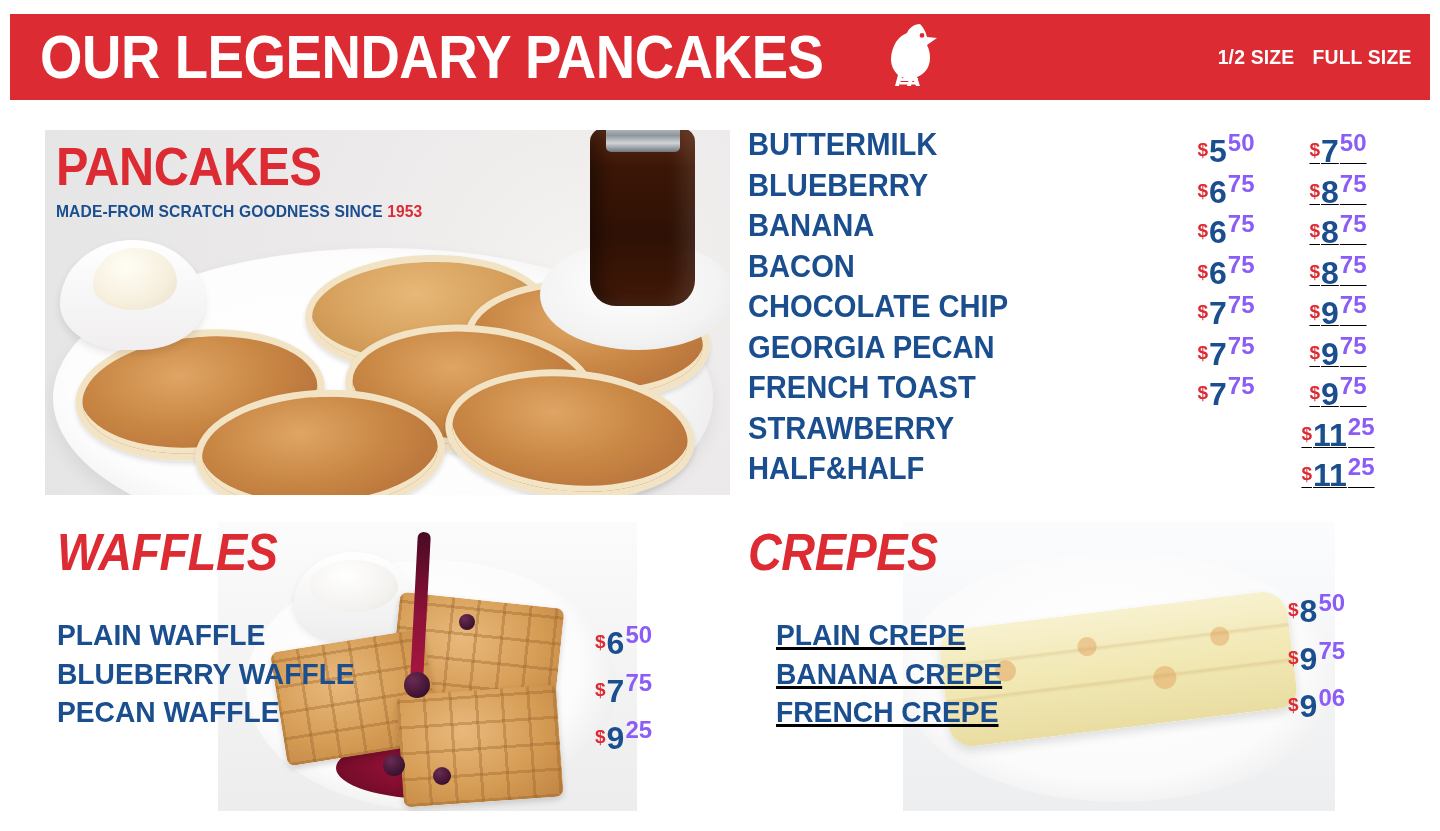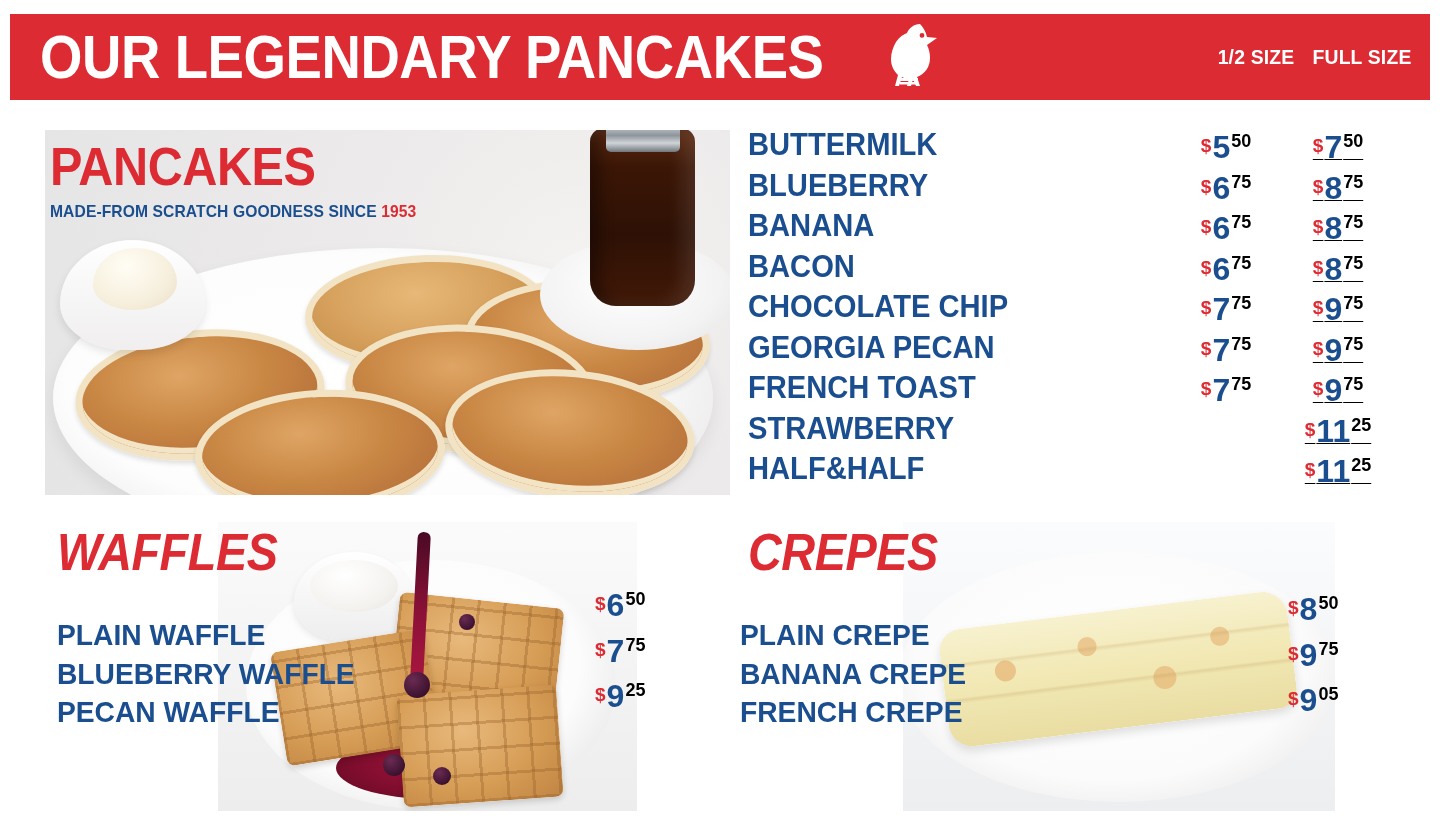"PANCAKES" .pancake-head { left: 50px -> 56px }
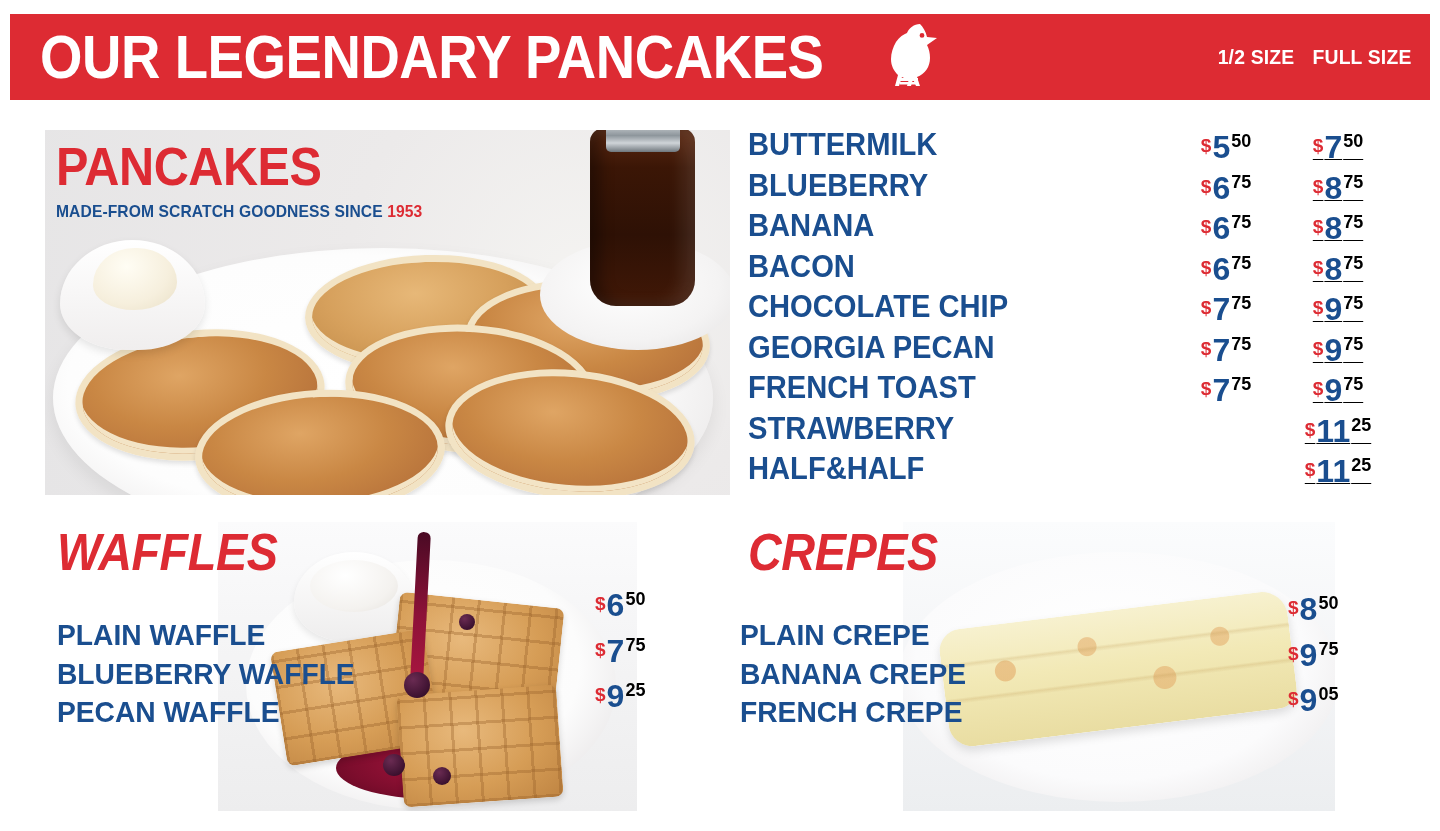"50" .cts { color: #000000 -> #8b5cf6; font-size: 18px -> 24px }
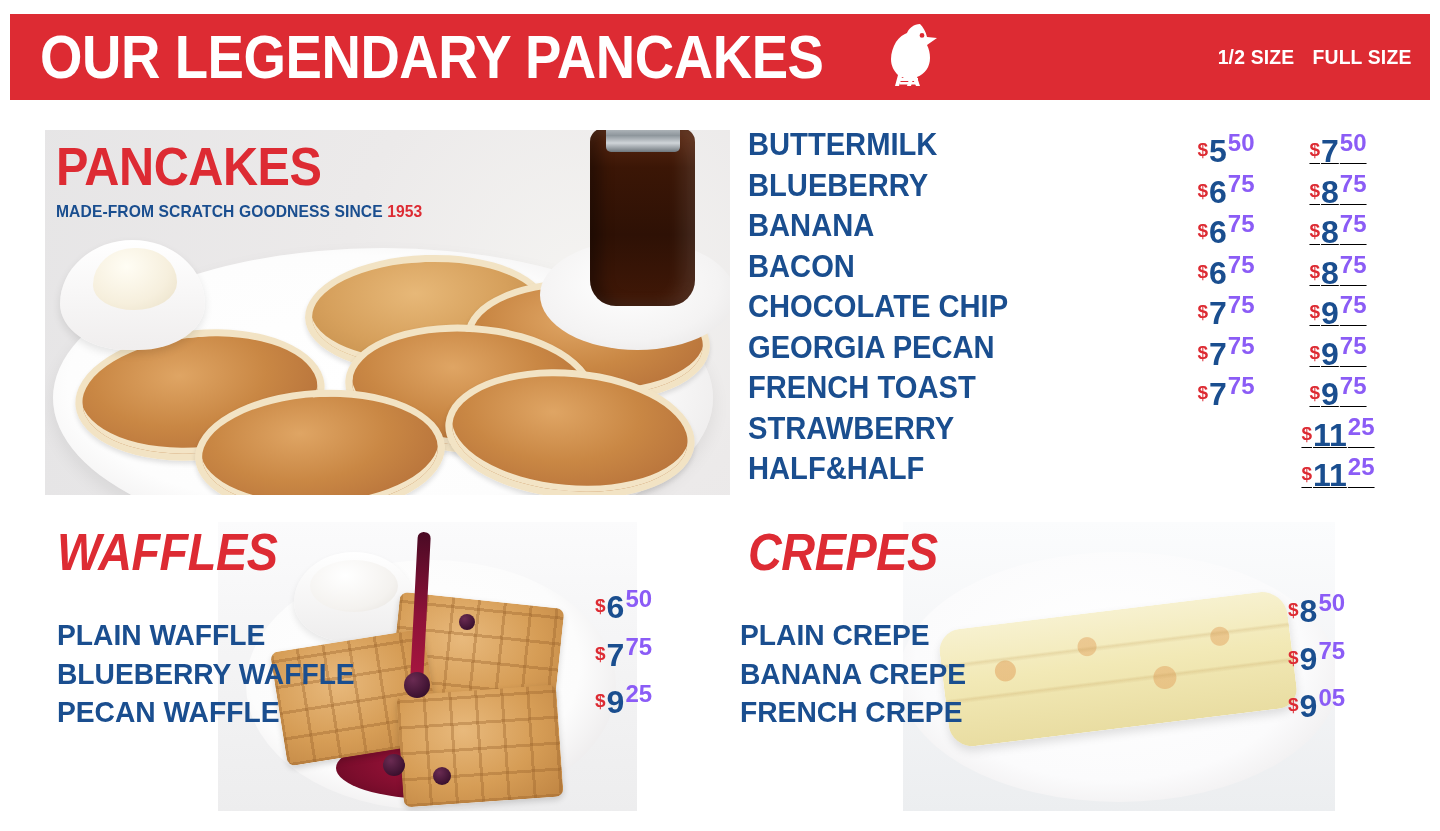"$650" .waffles-prices { top: 580px -> 616px }
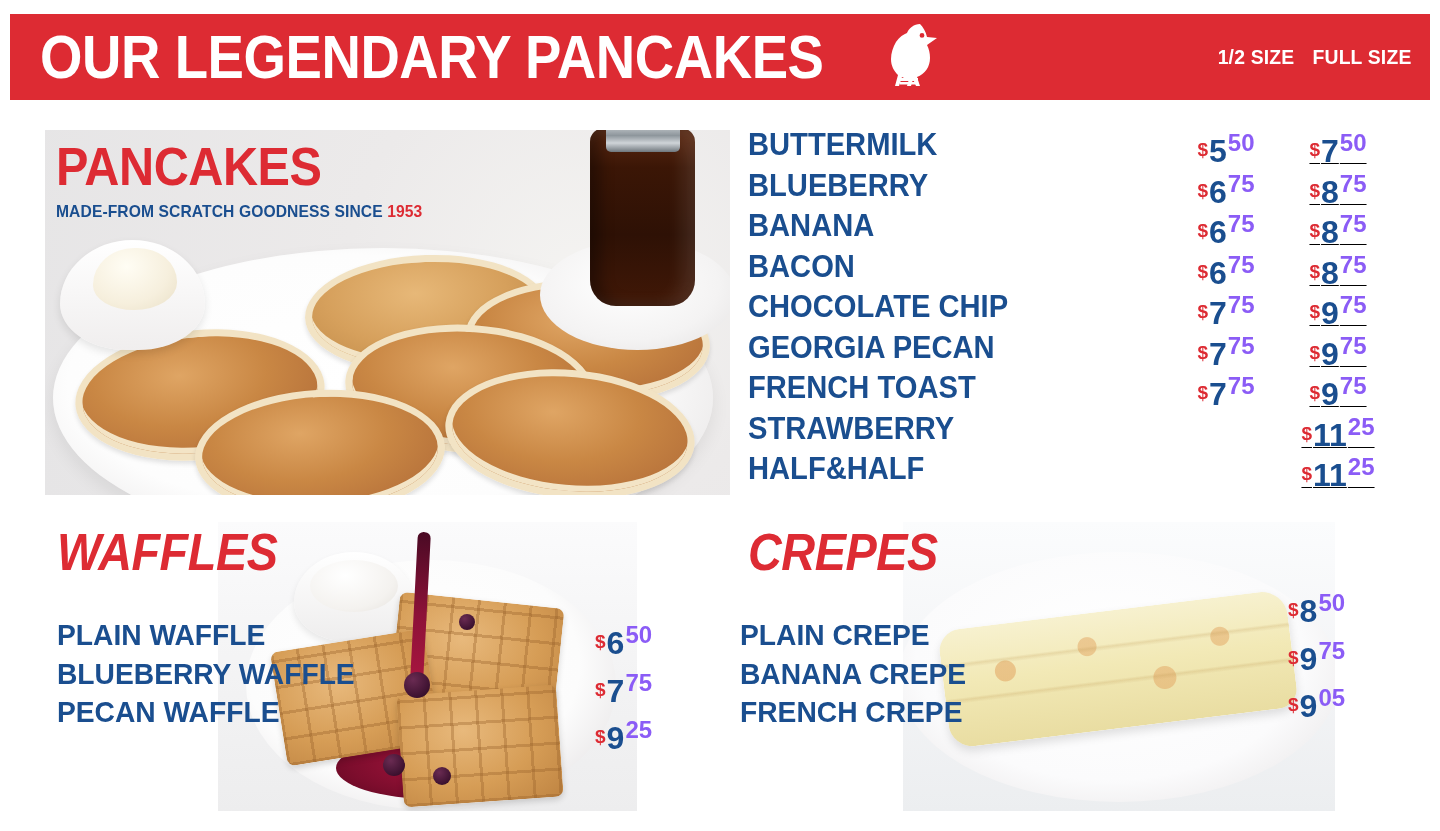"PLAIN CREPE" .crepes-items { left: 740px -> 776px; text-decoration: none -> underline }
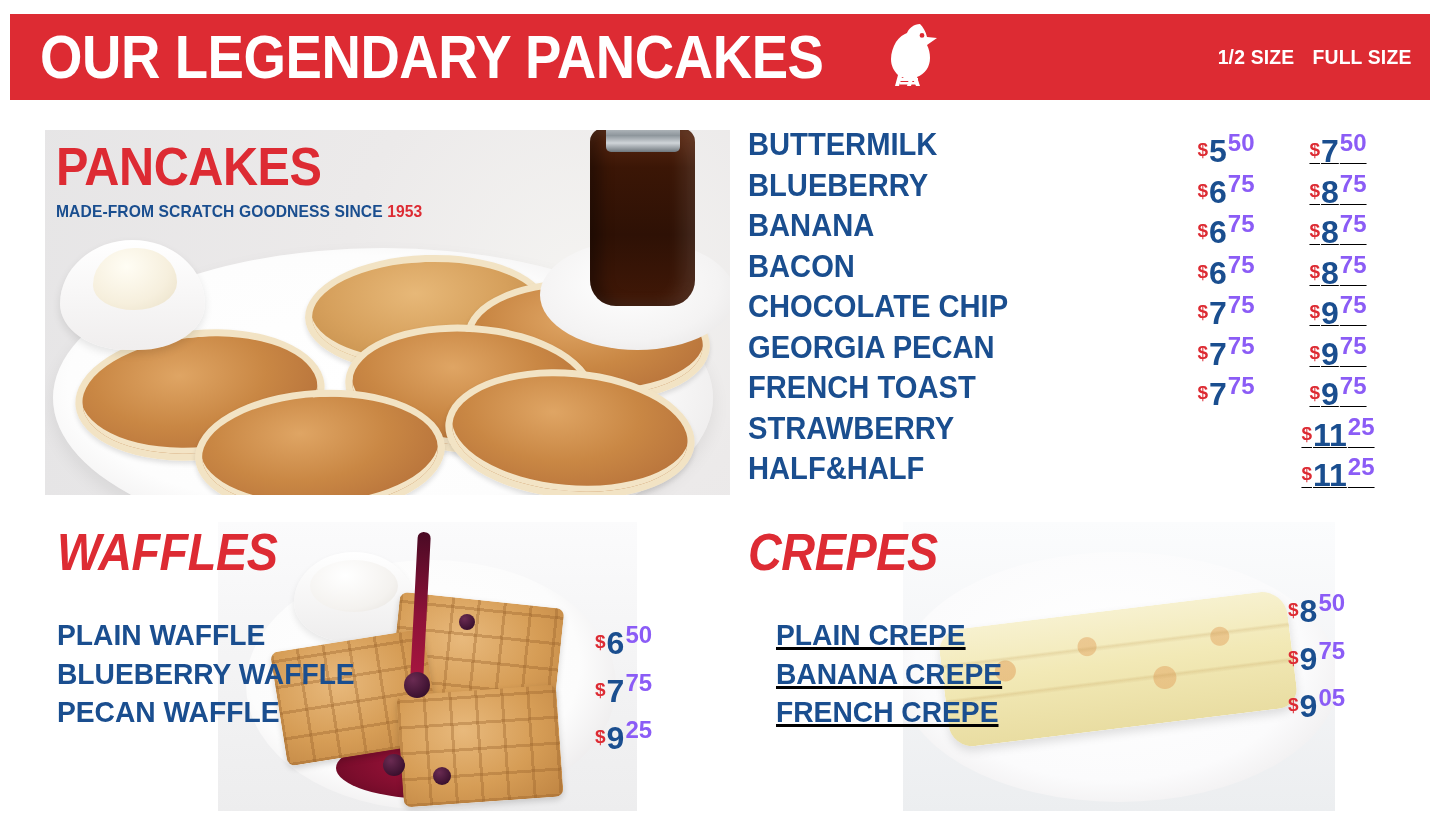"05" span.cts { text: 05 -> 06 }
